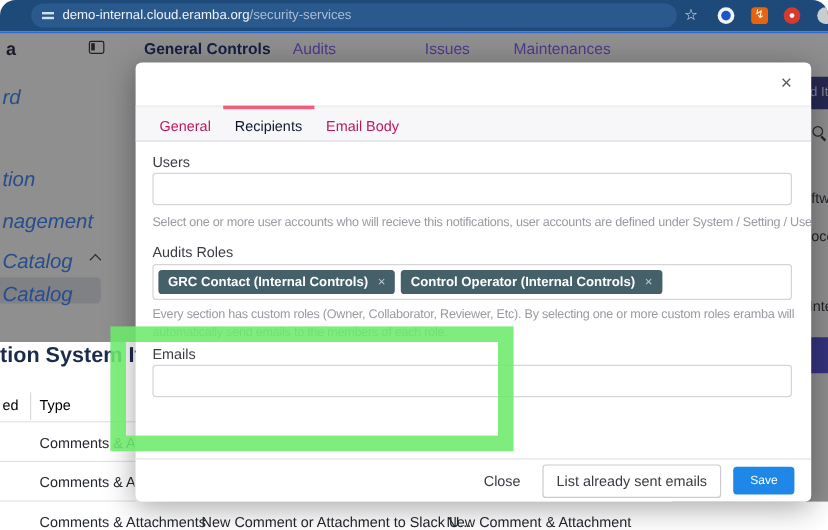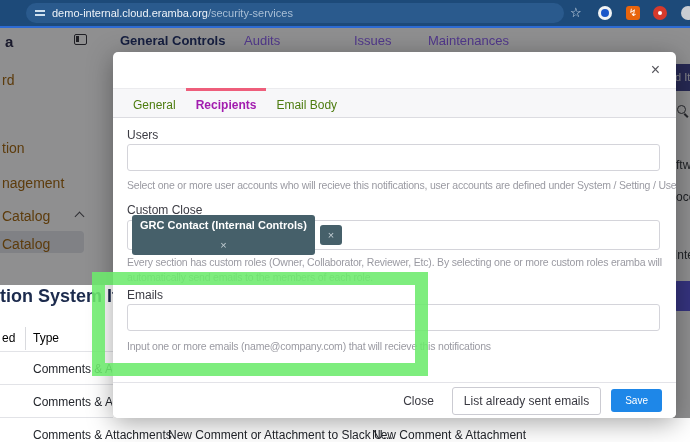"demo-internal.cloud.eramba.org/security-" .screen { border-radius: none -> 13px }
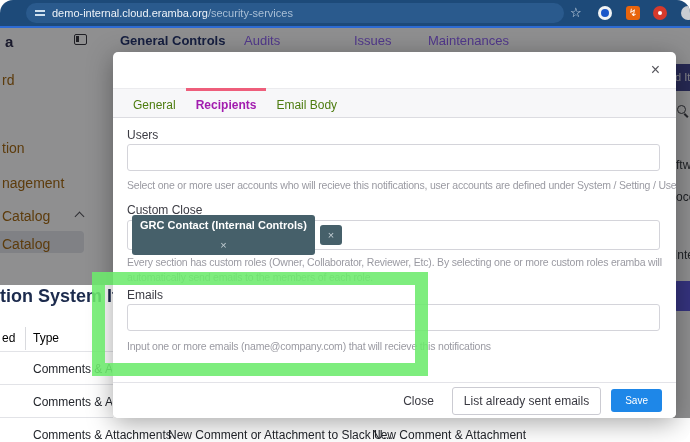"rd" .side-frag { color: #a16207 -> #3b82f6; font-size: 14px -> 17px; font-style: none -> italic }
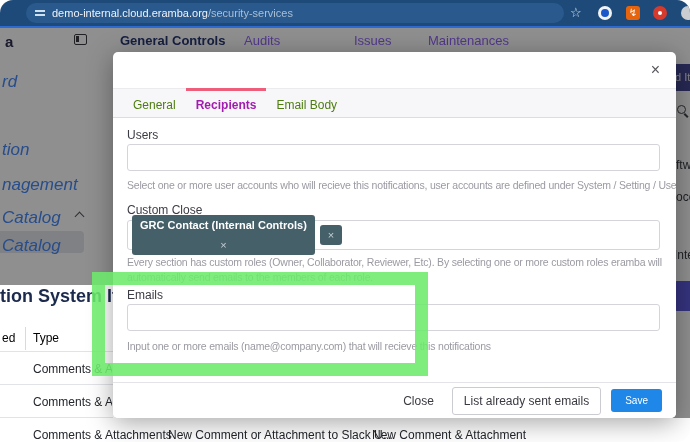"General" .tab { color: #4d7c0f -> #be185d }
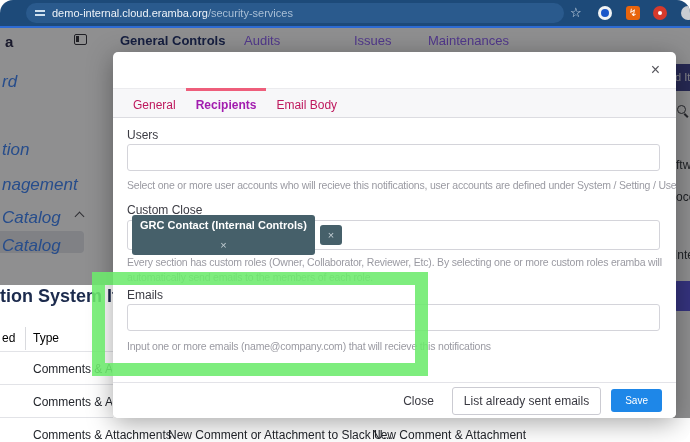"Recipients" .tab.active { color: #a21caf -> #0f172a; font-weight: bold -> normal }
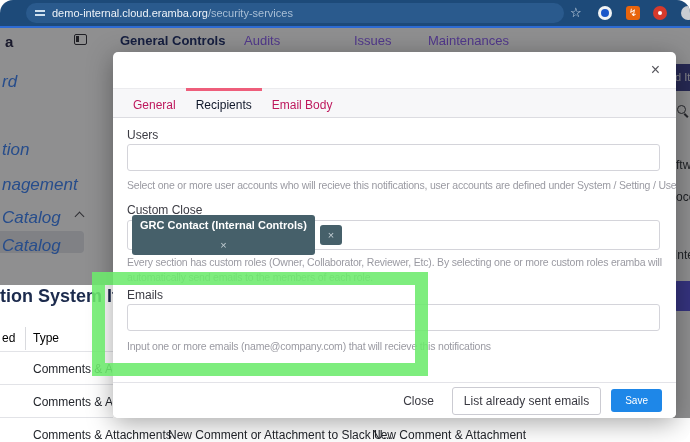"Custom Close" div.fld-label { text: Custom Close -> Audits Roles }
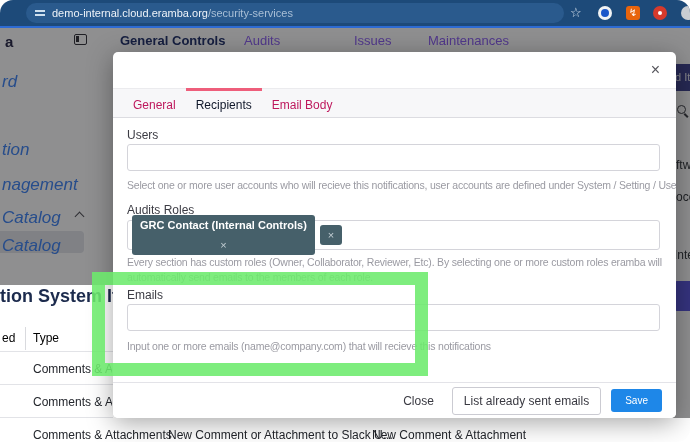"GRC Contact (Internal Controls)" .tag { flex-direction: column -> none }
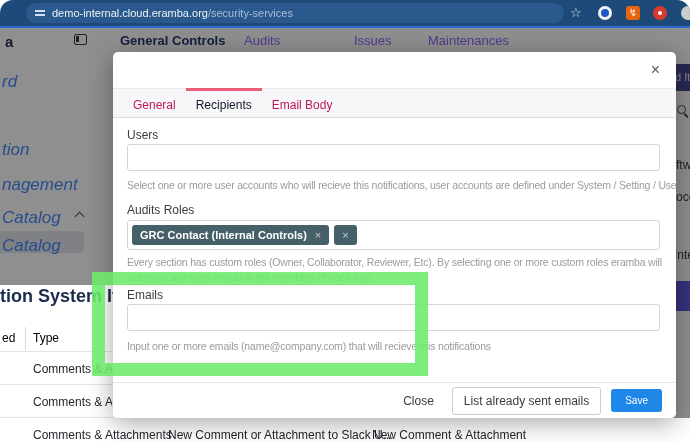"Control Operator (Internal Controls)" span { html: none -> <span>Control Operator (Internal Controls)</span> }
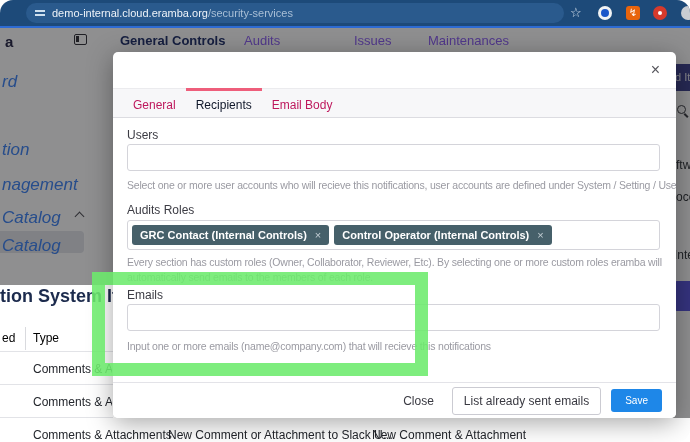"Input one or more emails" div.help { html: <div>Input one or more emails (name@company.com) that will recieve this notifications</div> -> none }
